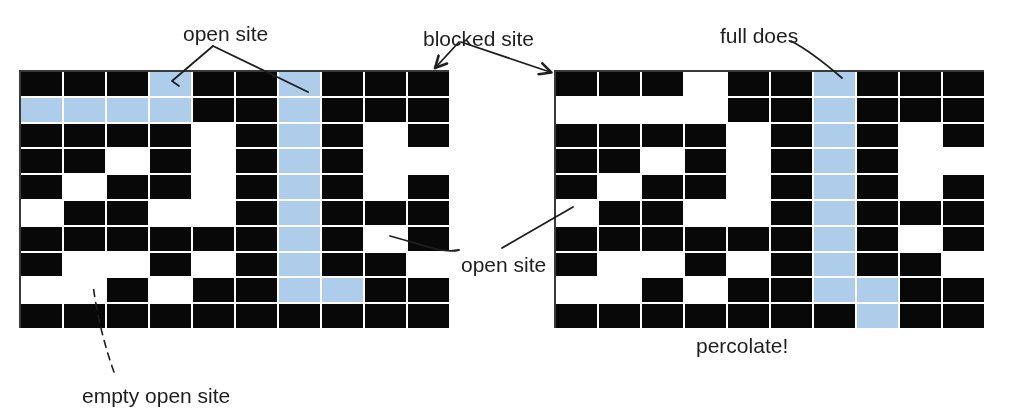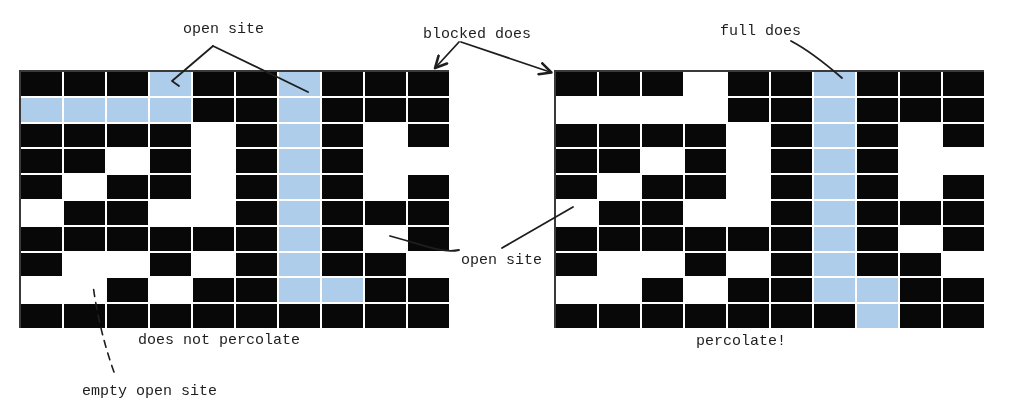"open site" .annotation { font-family: Liberation Mono, monospace -> none; font-size: 15px -> 21px }
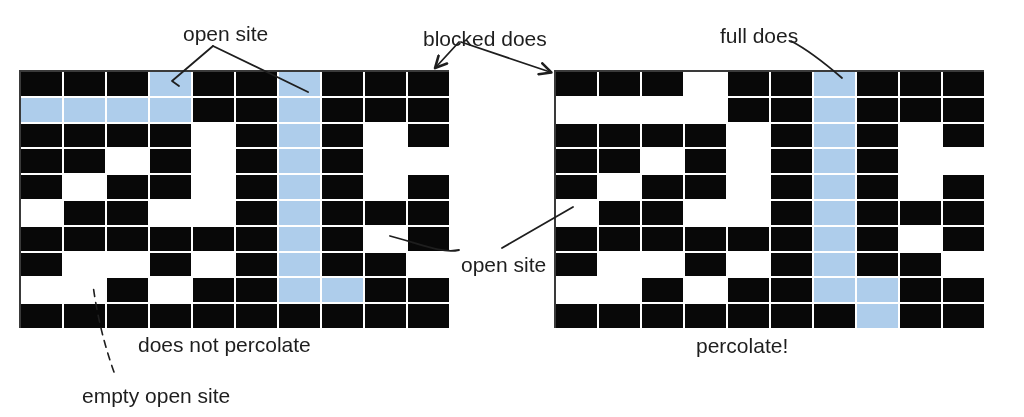"blocked does" div.annotation { text: does -> site }
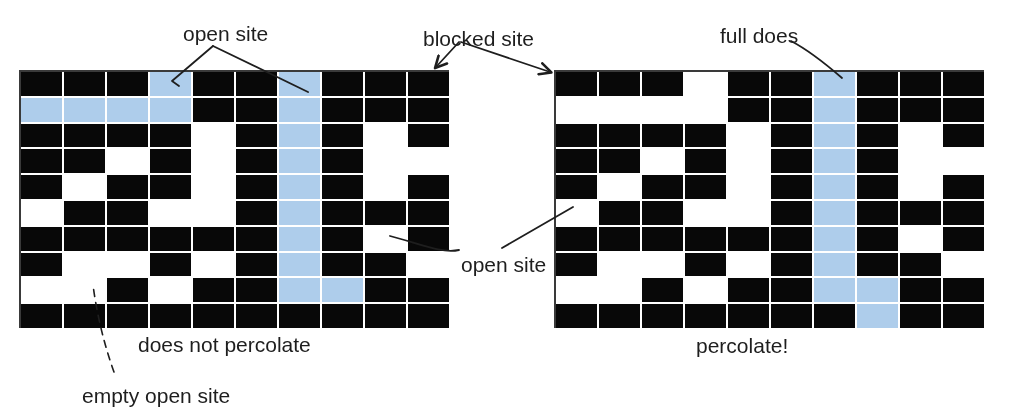"does not percolate" div.annotation { html: <div>does not percolate</div> -> none }
